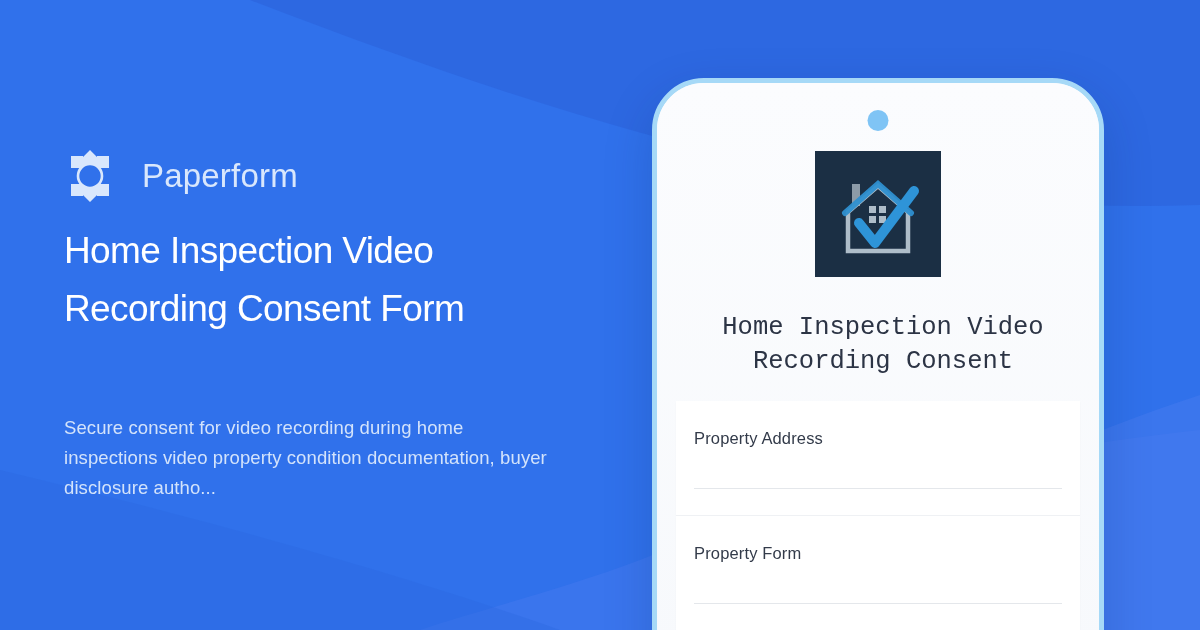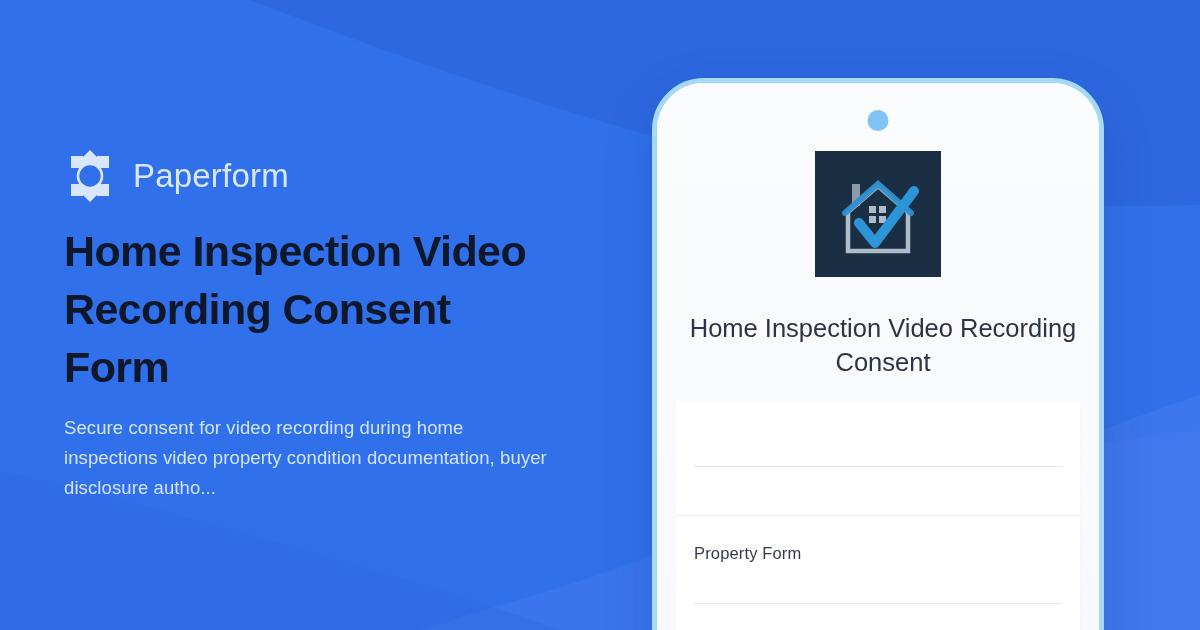"Paperform" .brand { gap: 17px -> 26px }
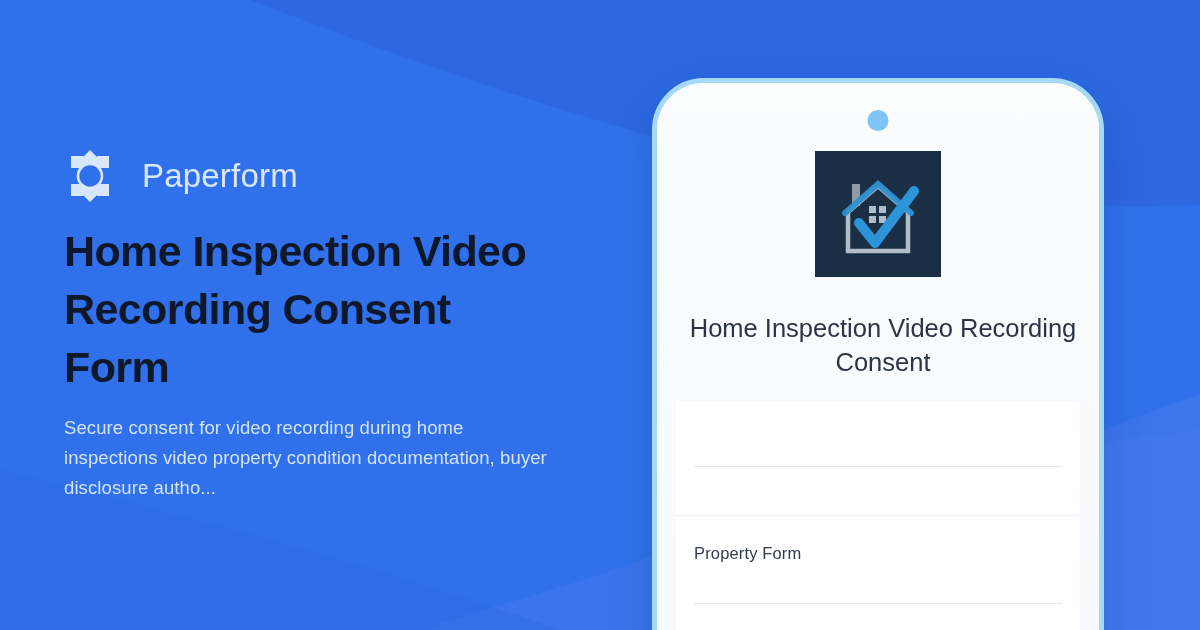"Home Inspection Video Recording Consent Form" .hero-title { color: #0f172a -> #ffffff; font-size: 43px -> 37px; font-weight: 700 -> 400 }
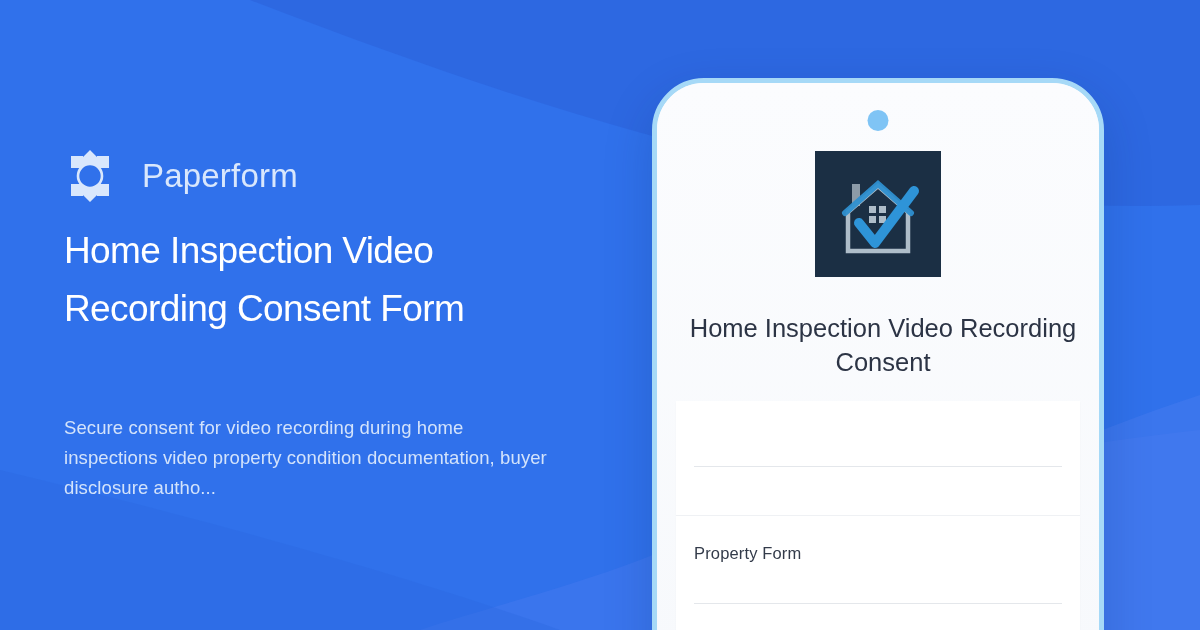"Home Inspection Video Recording Consent" .form-title { font-family: Liberation Sans, sans-serif -> Liberation Mono, monospace }
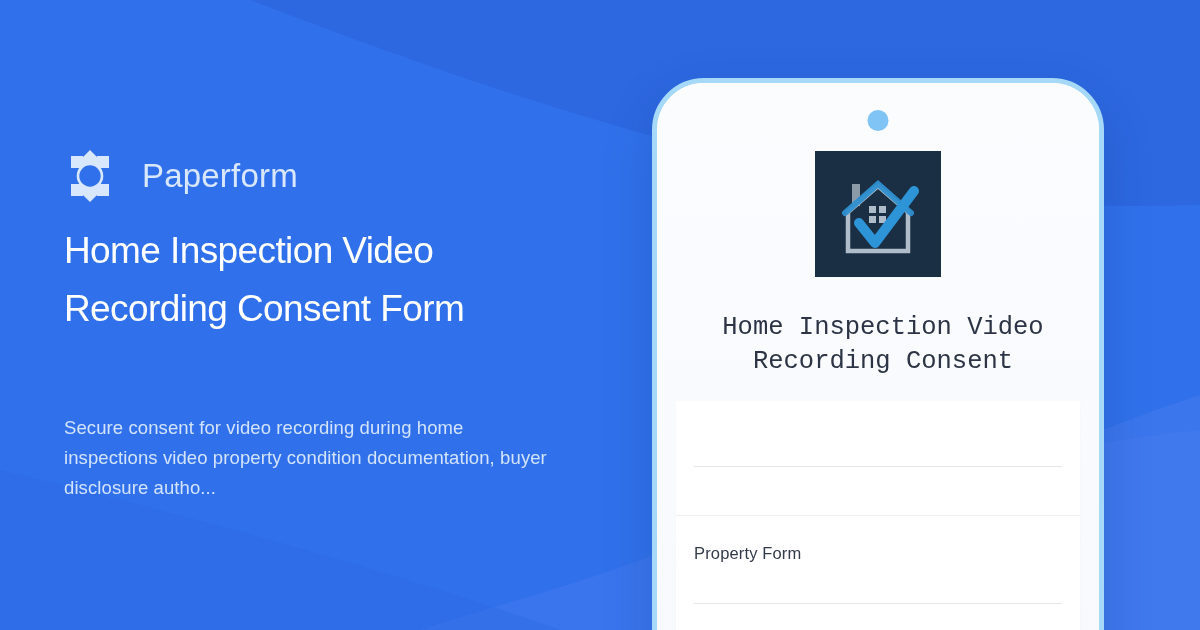"Property Address" div.field-label { html: none -> <div>Property Address</div> }
